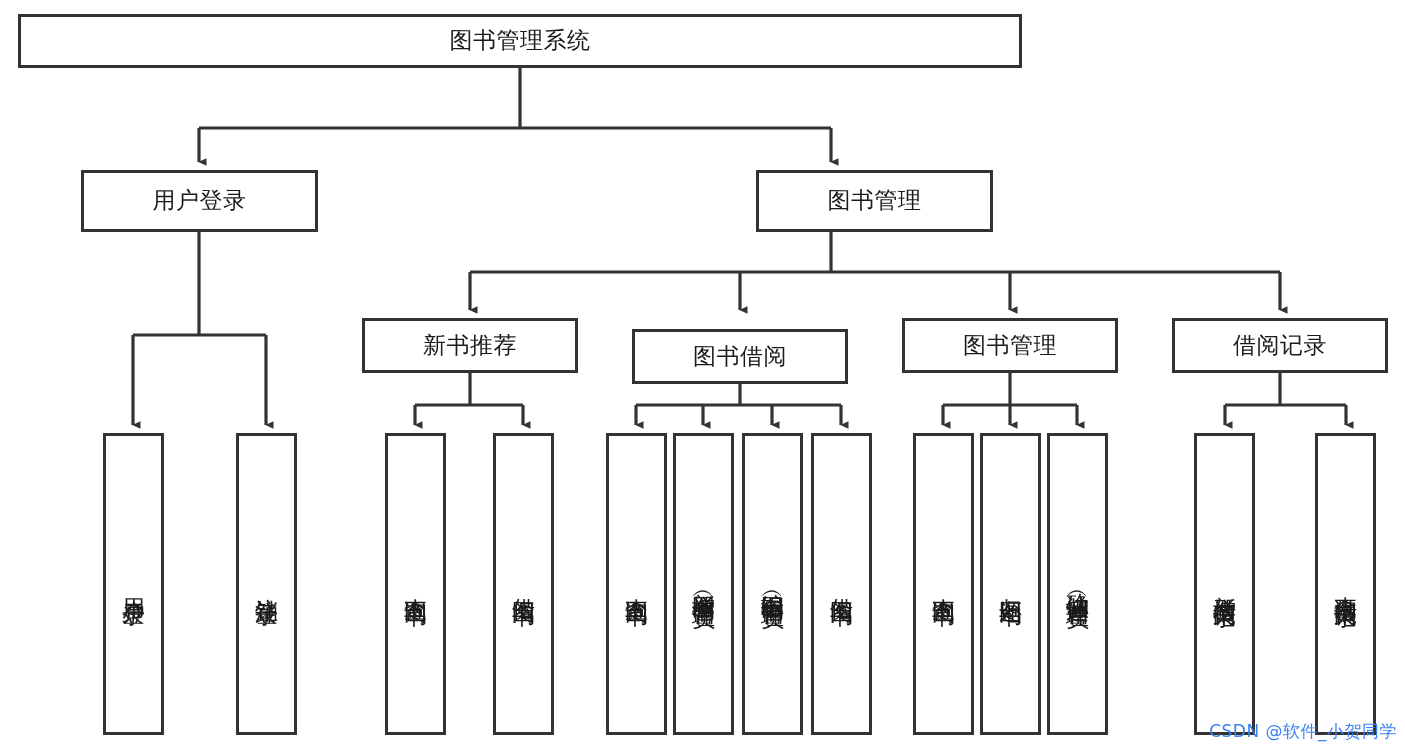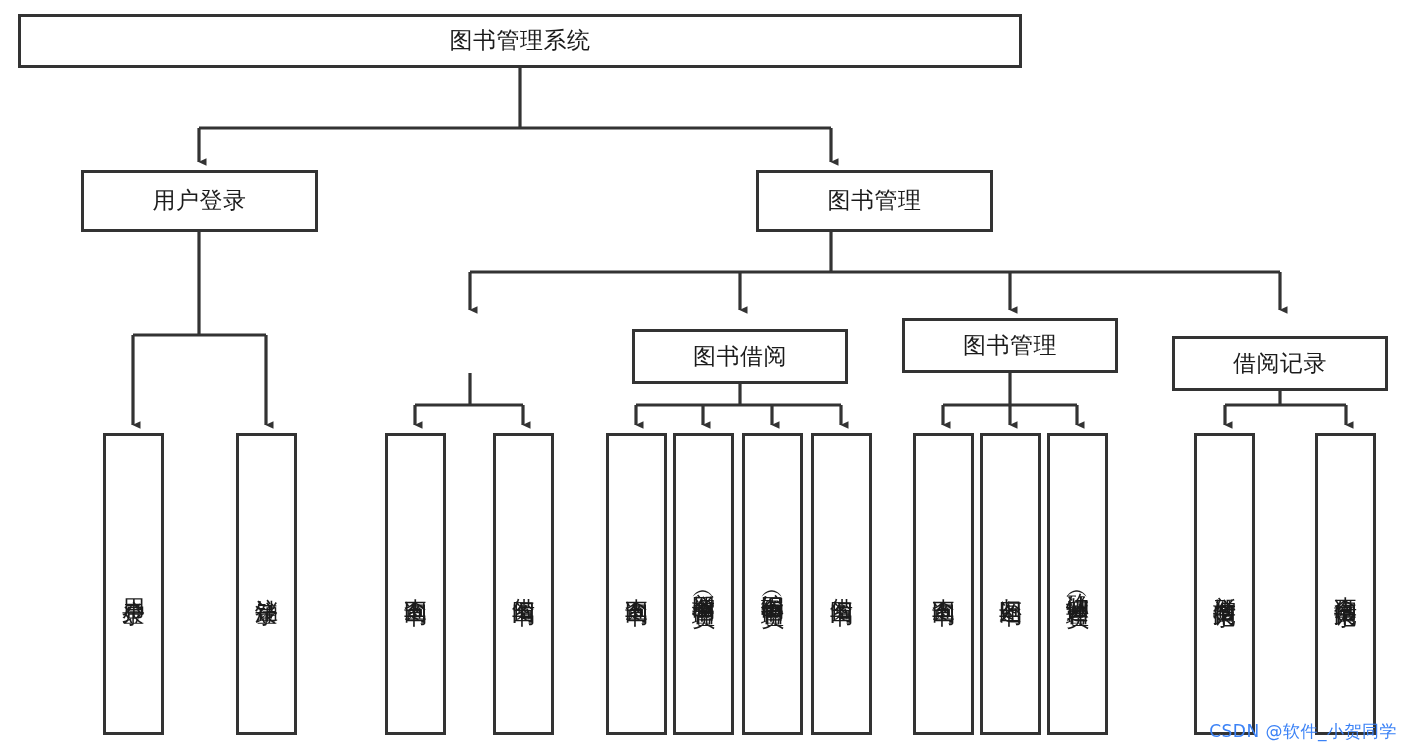"新书推荐" div.node-box { html: none -> <div> <span>新书推荐</span> </div> }
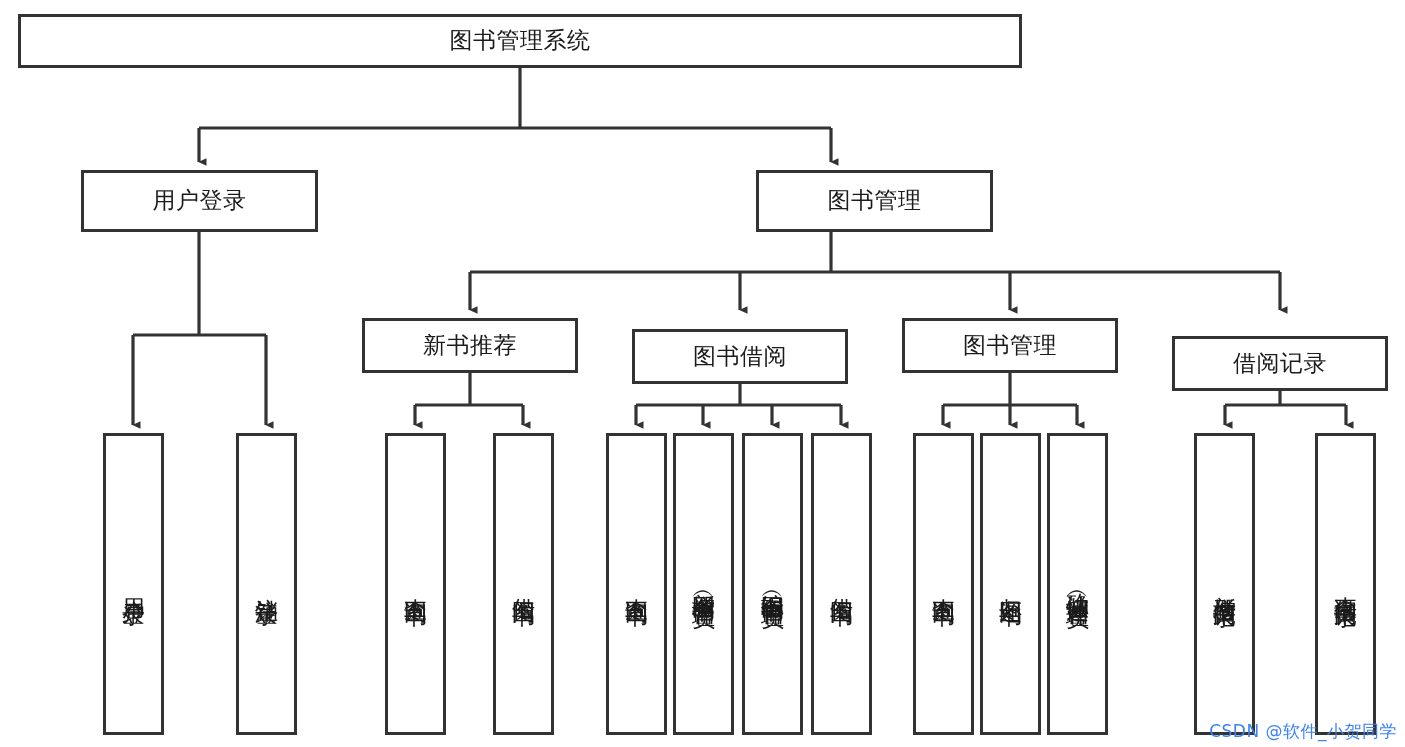"借阅记录" div.node-box { top: 336px -> 318px }
